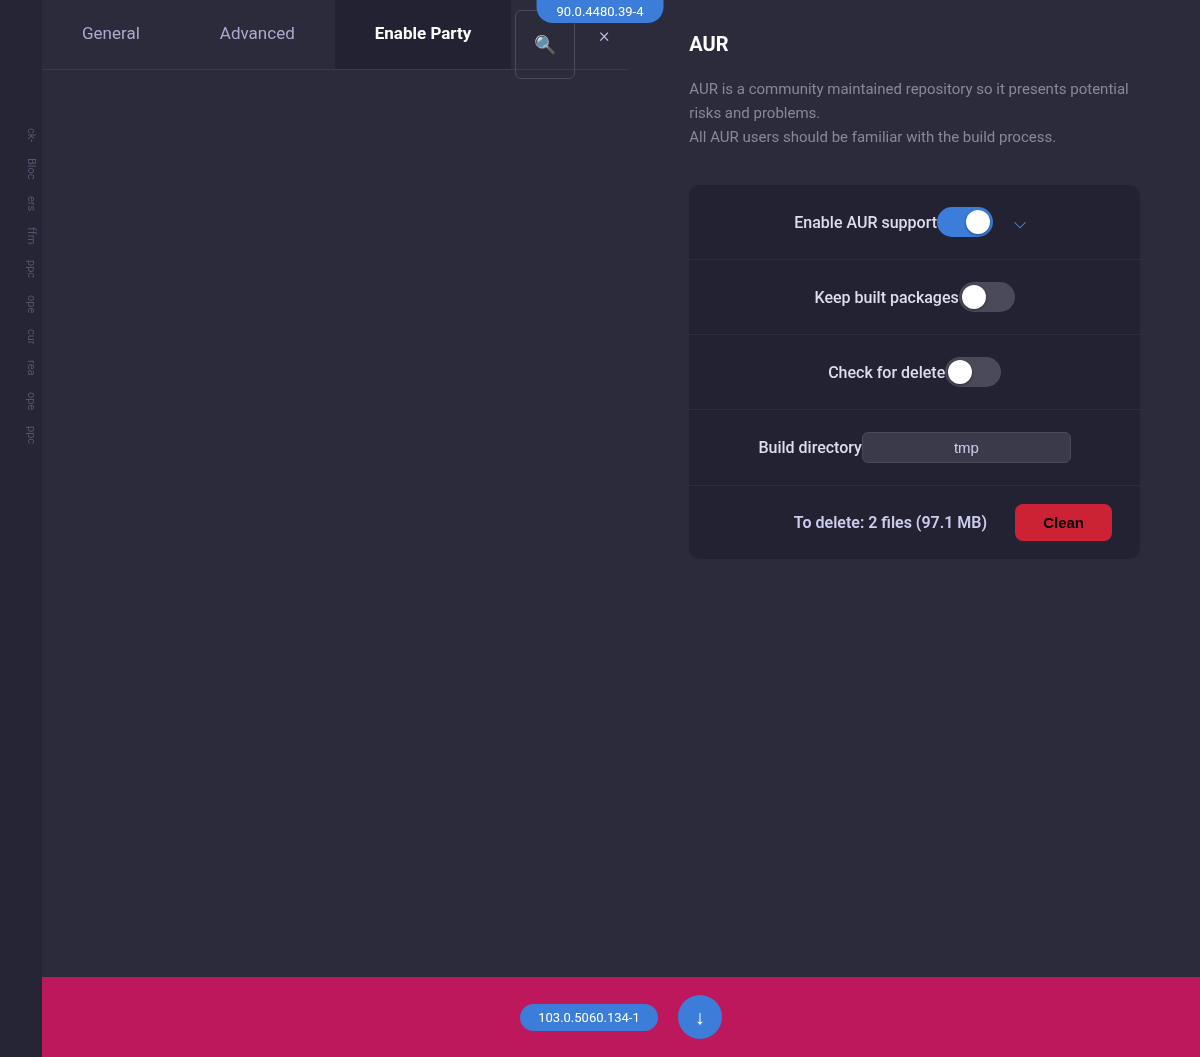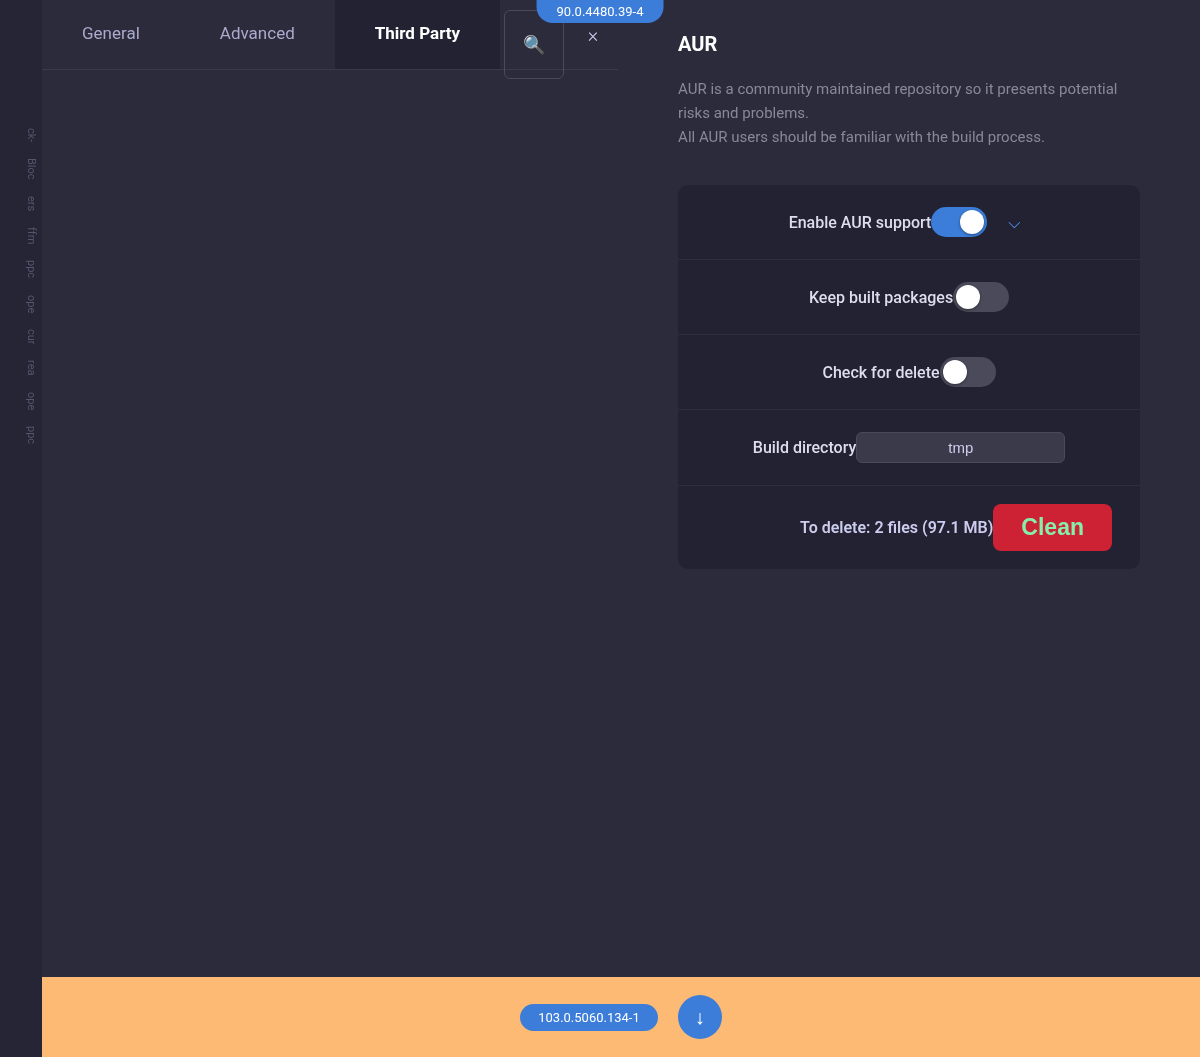"Third Party" div.tab { text: Third -> Enable }
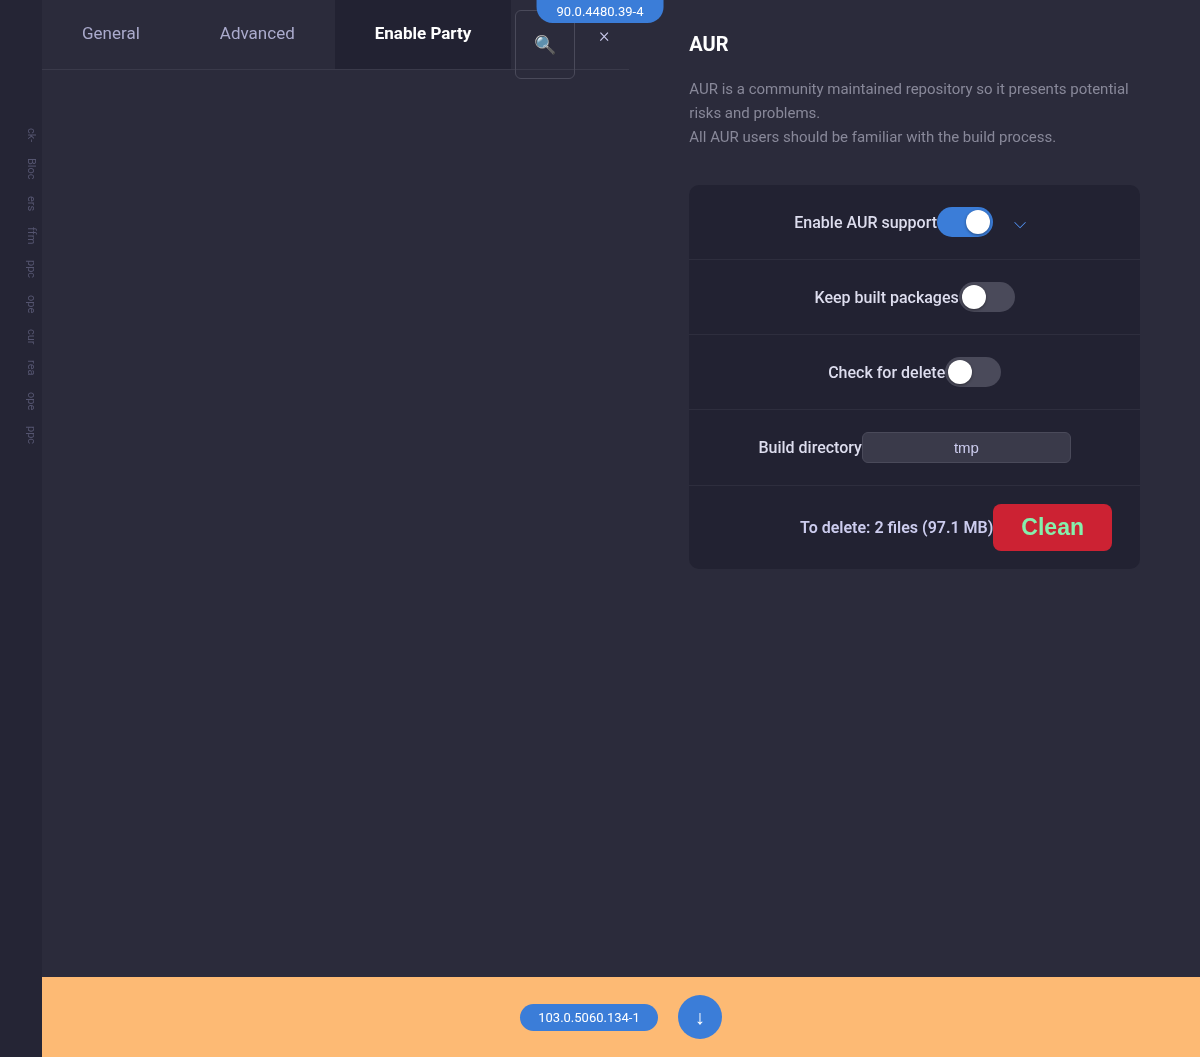"To delete: 2 files (97.1" .delete-row { gap: 0 -> 28px }
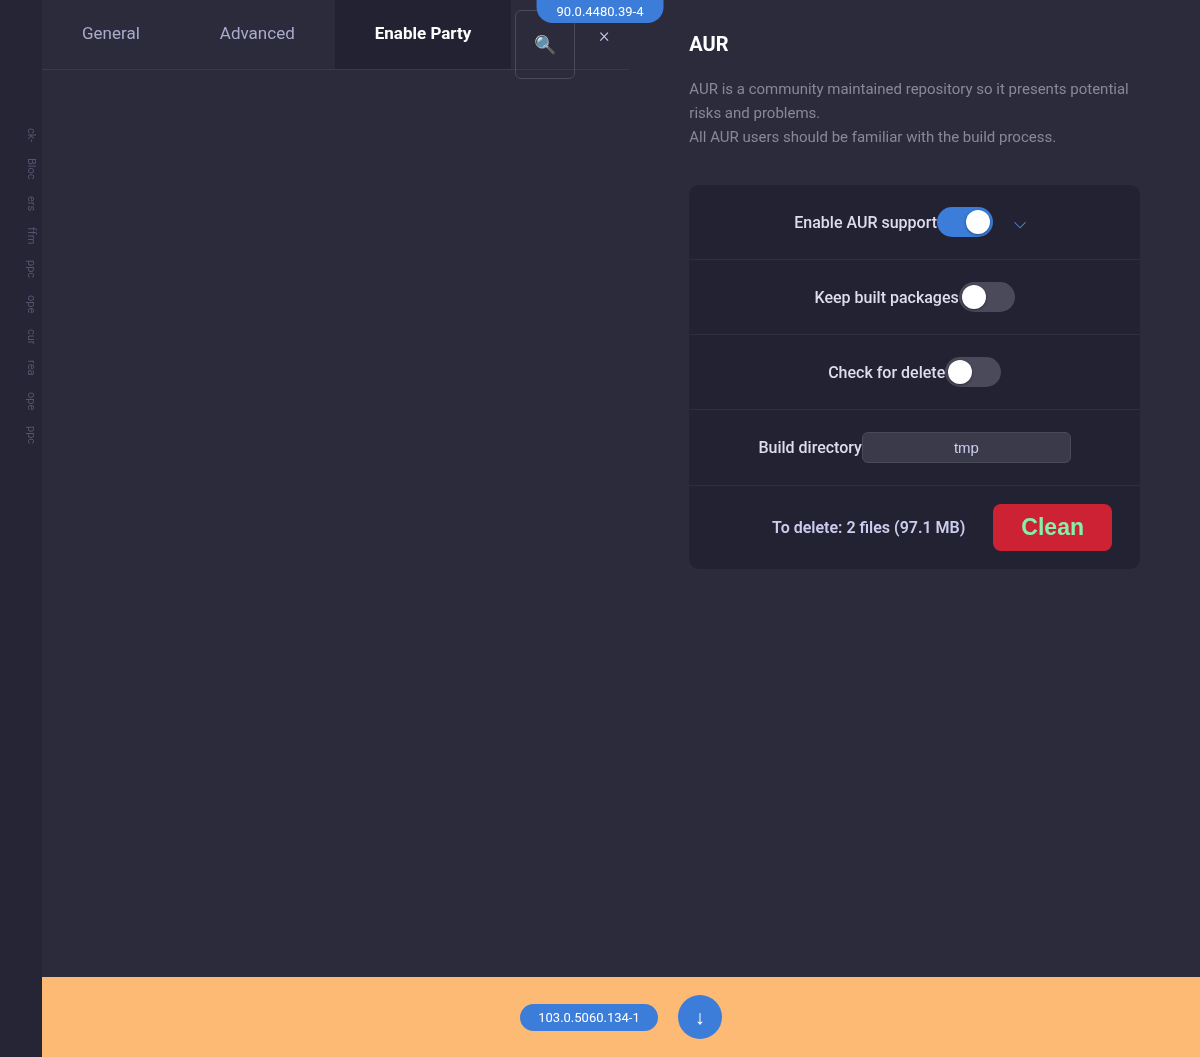"Clean" .clean-btn { color: #86efac -> #000000; font-size: 23px -> 15px }
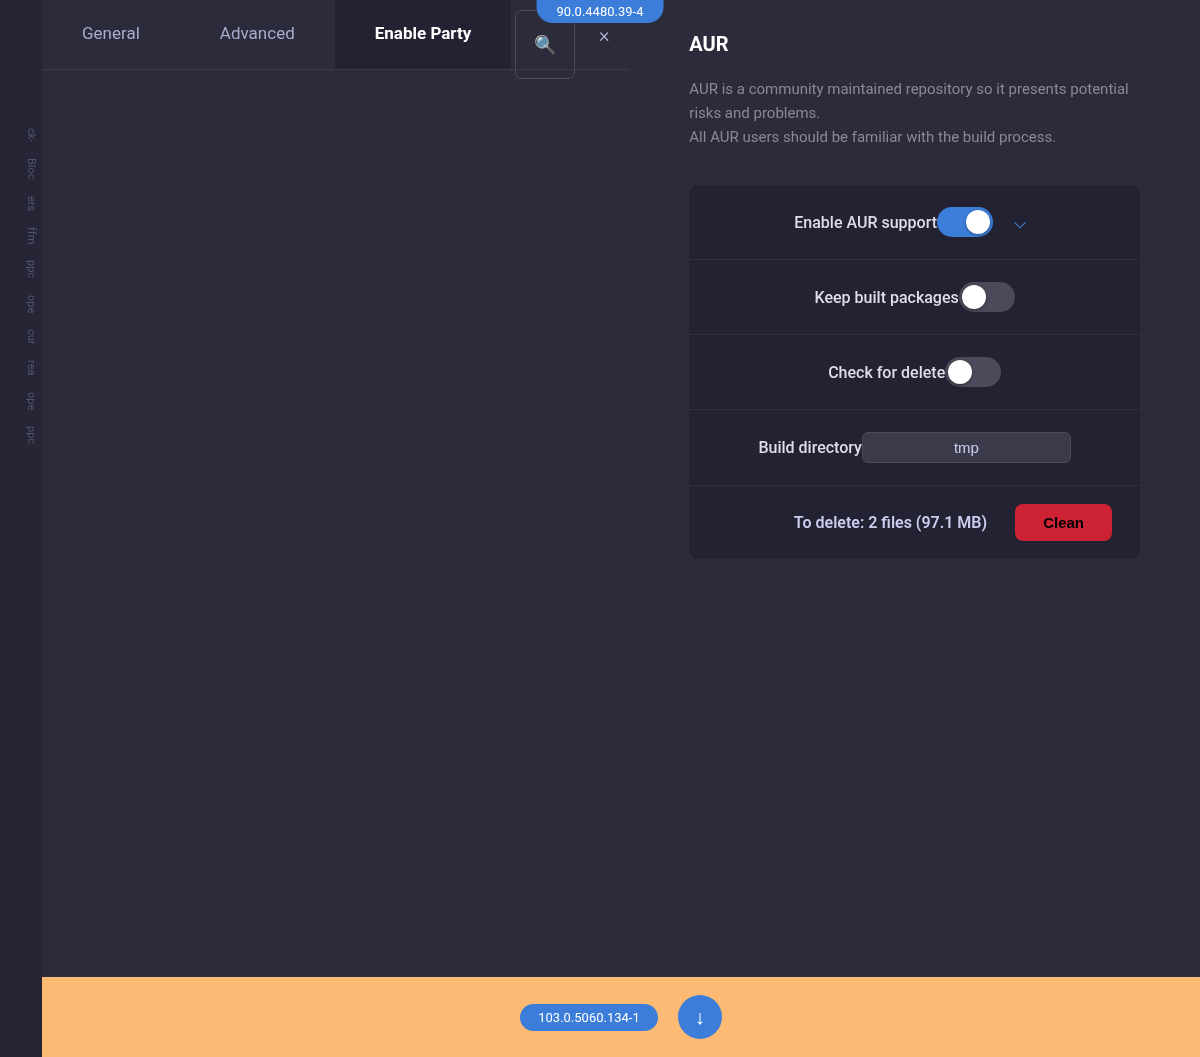"103.0.5060.134-1" .bottom-hint { background: #fdba74 -> #be185d }
